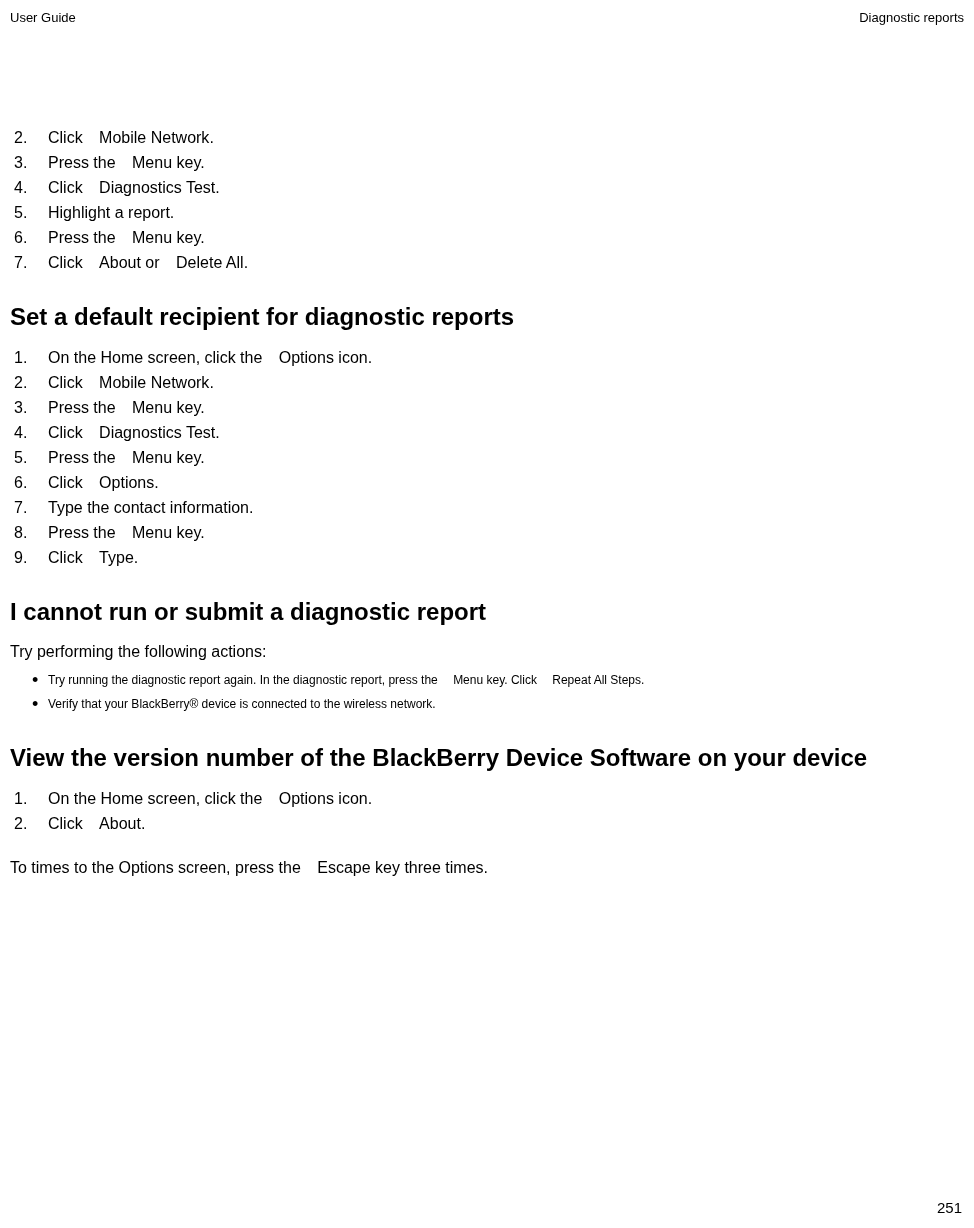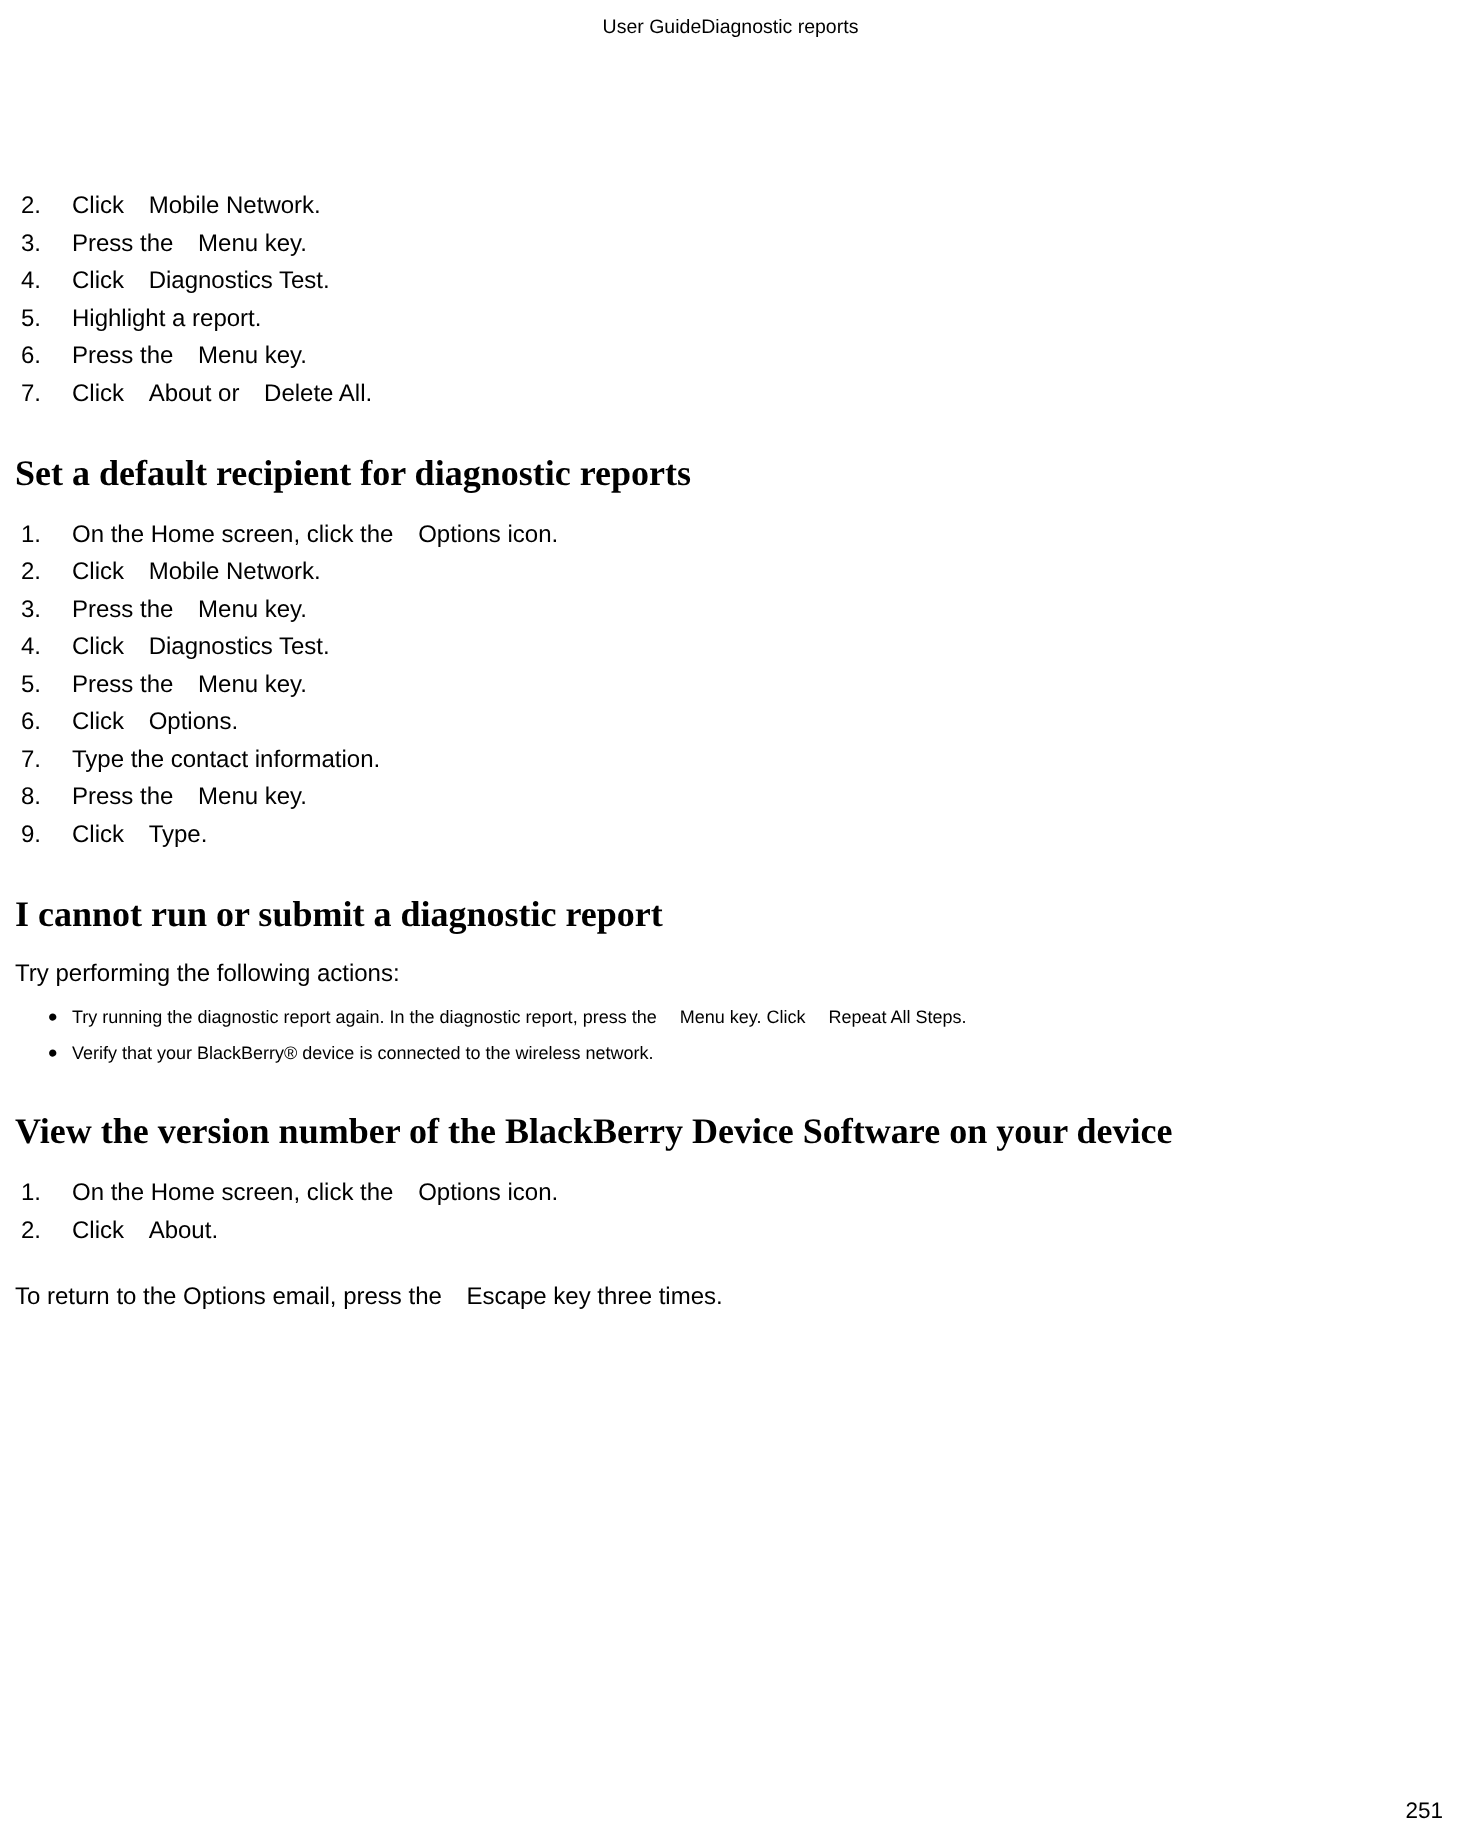"User Guide" .header { justify-content: center -> space-between }
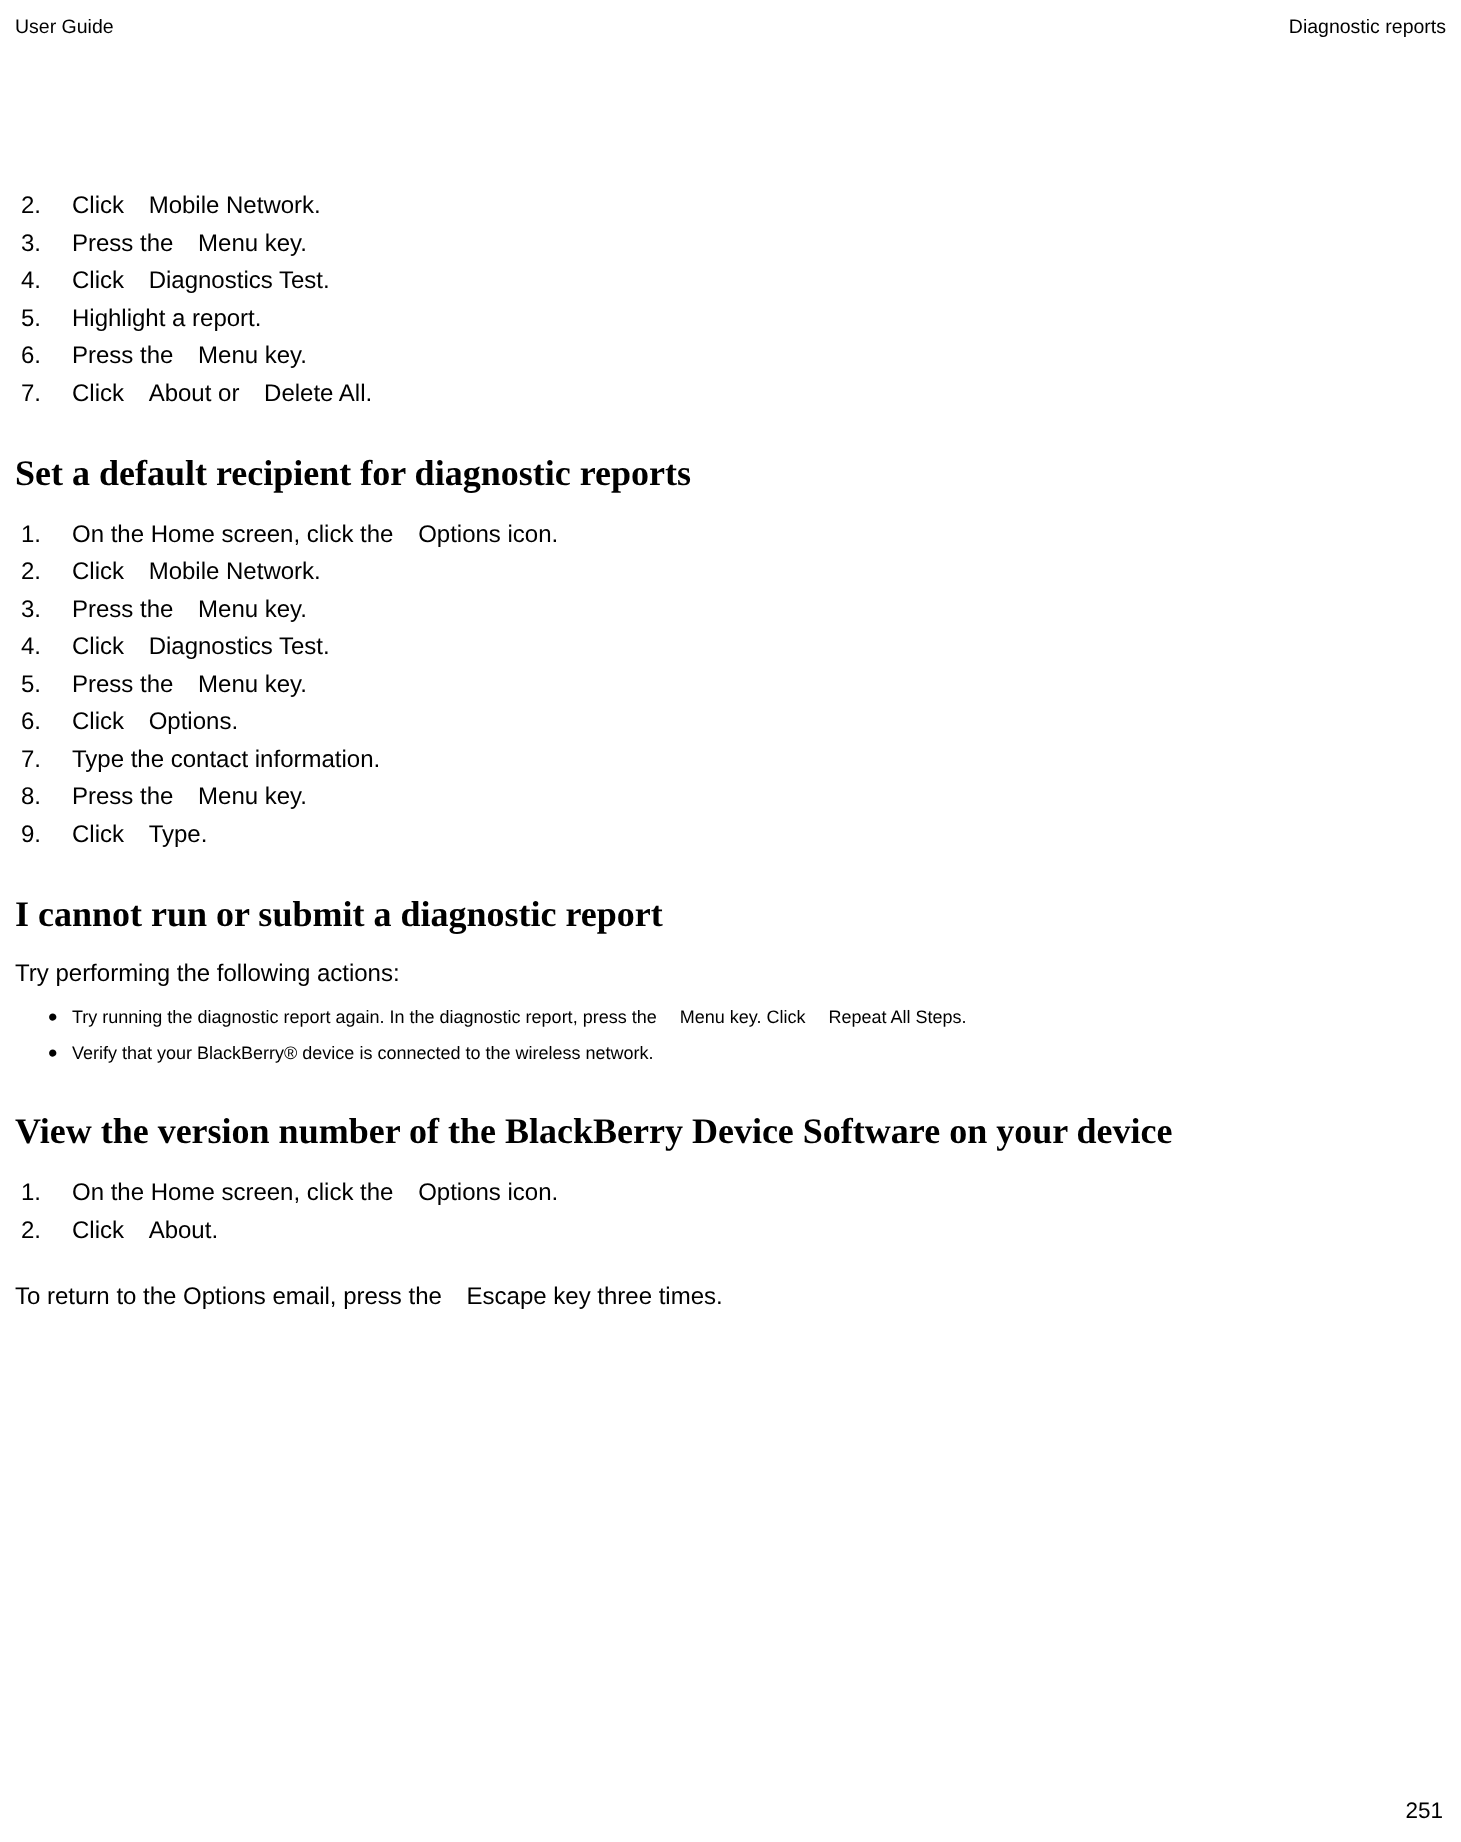"Set a default recipient for" h2 { font-family: Liberation Serif, serif -> none }
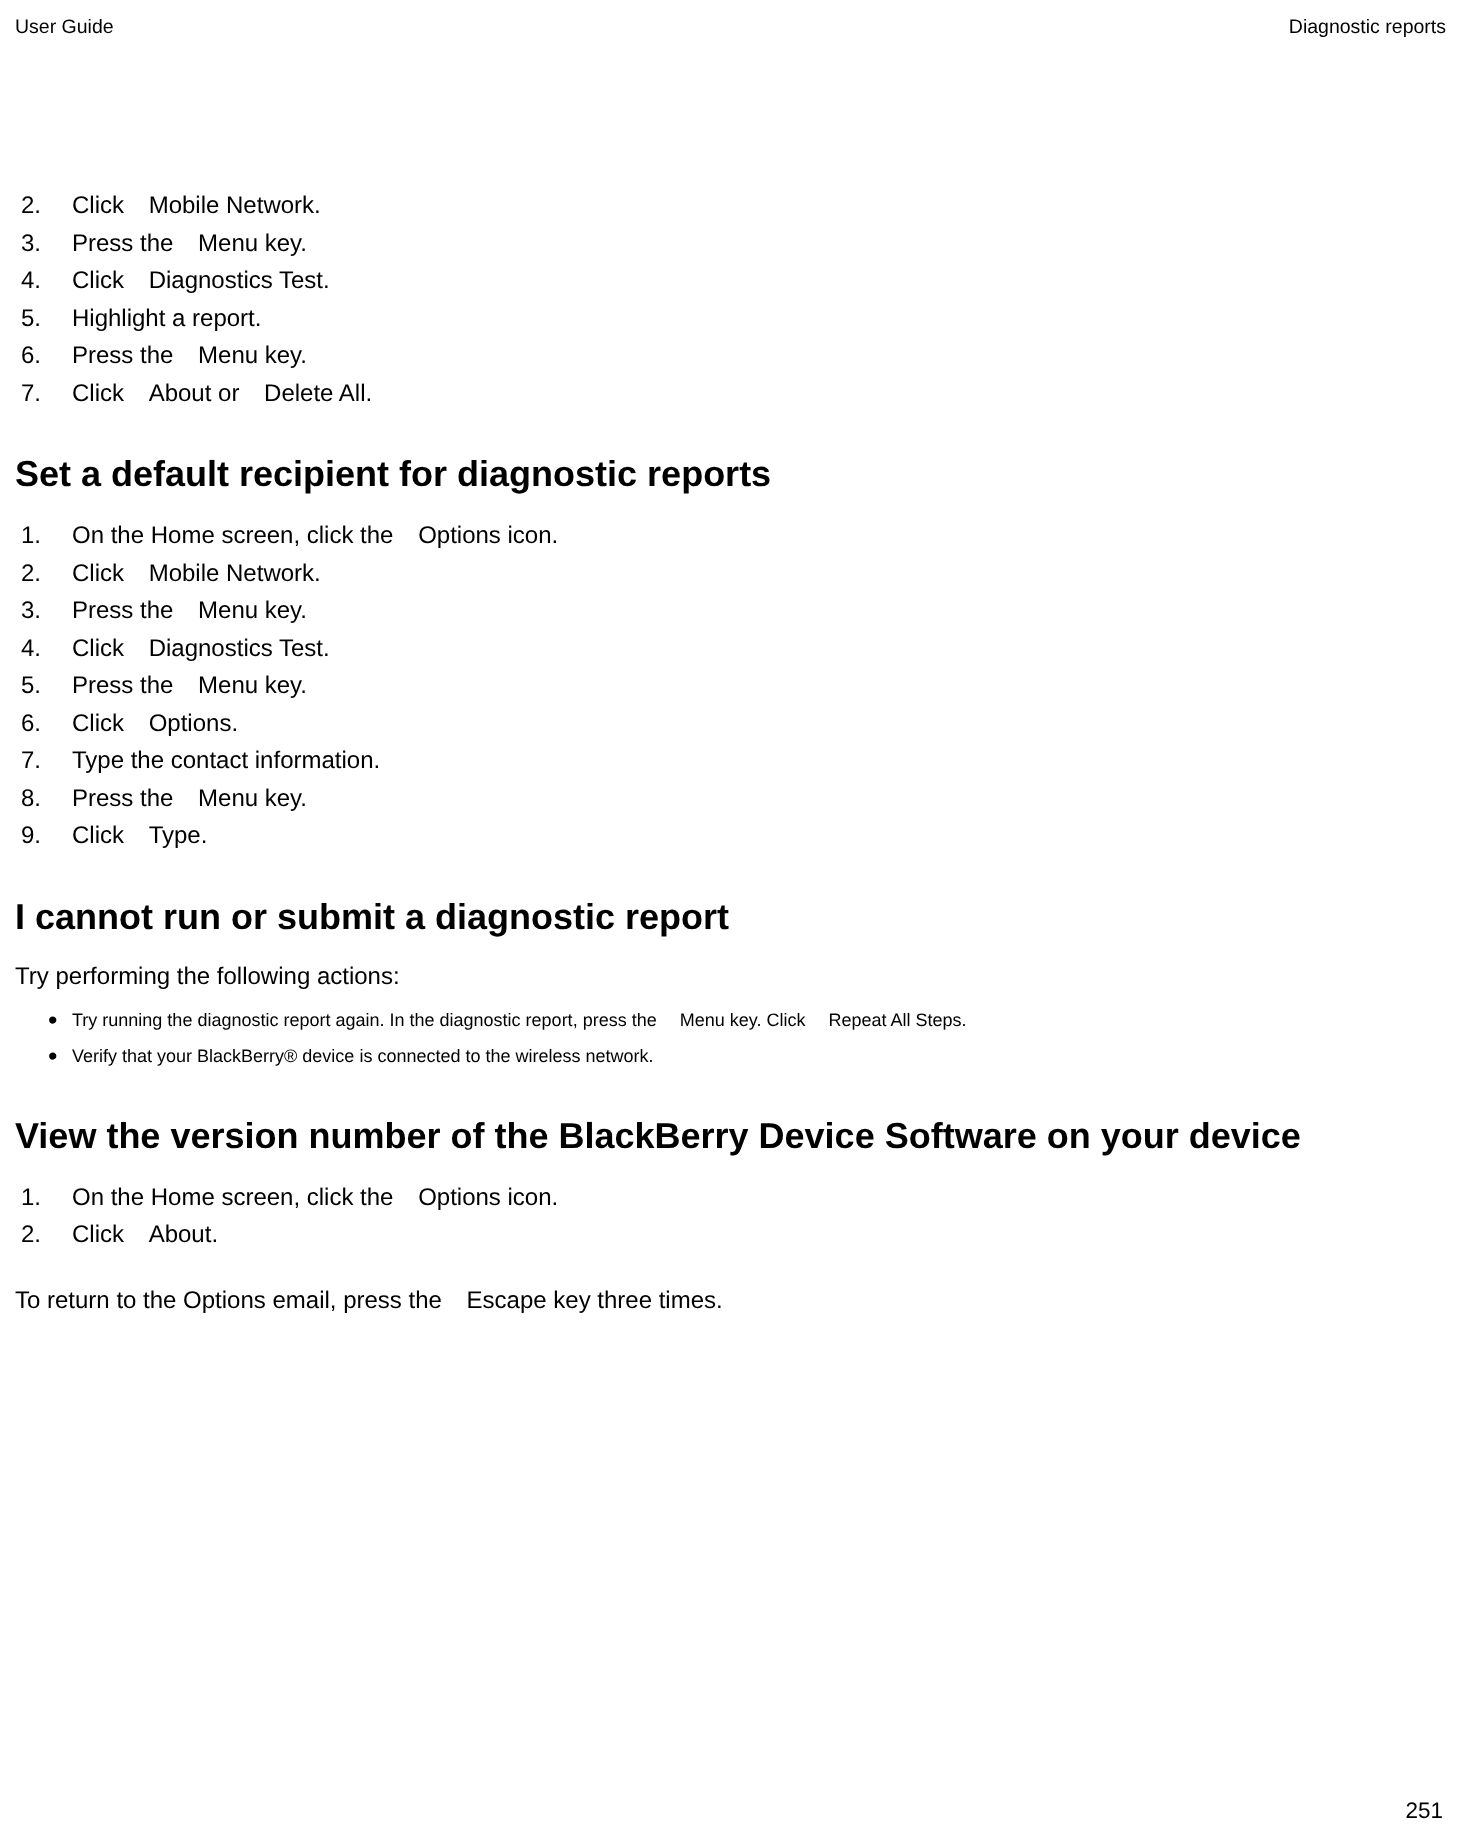"To return to the Options" span { text: return to the Options email -> times to the Options screen }
